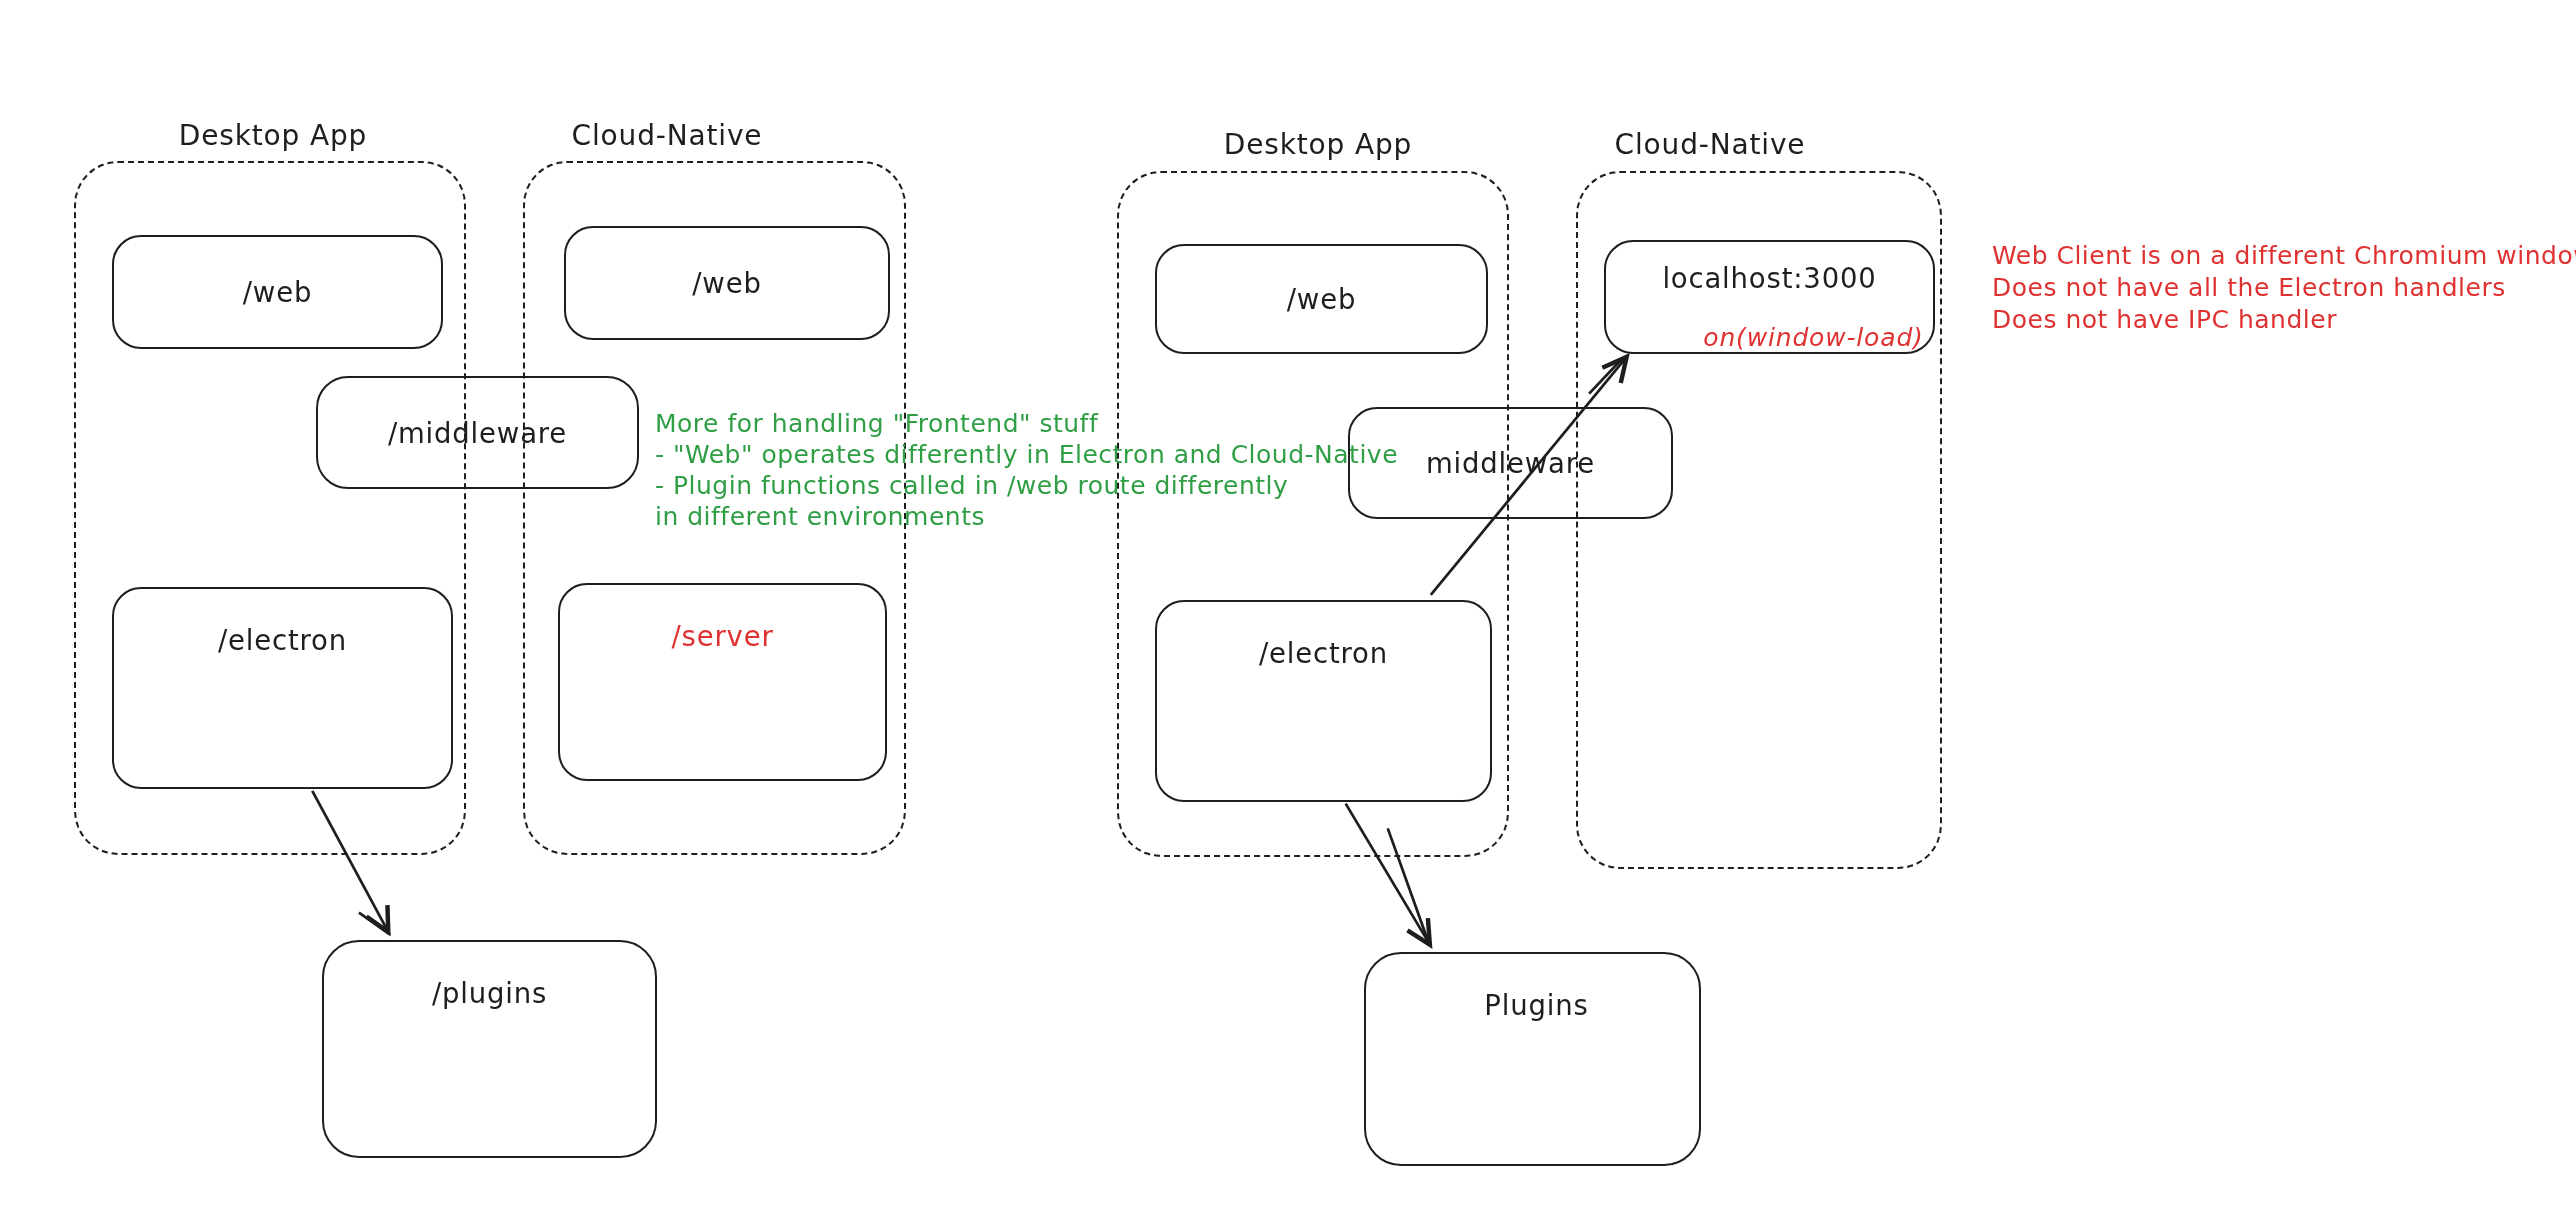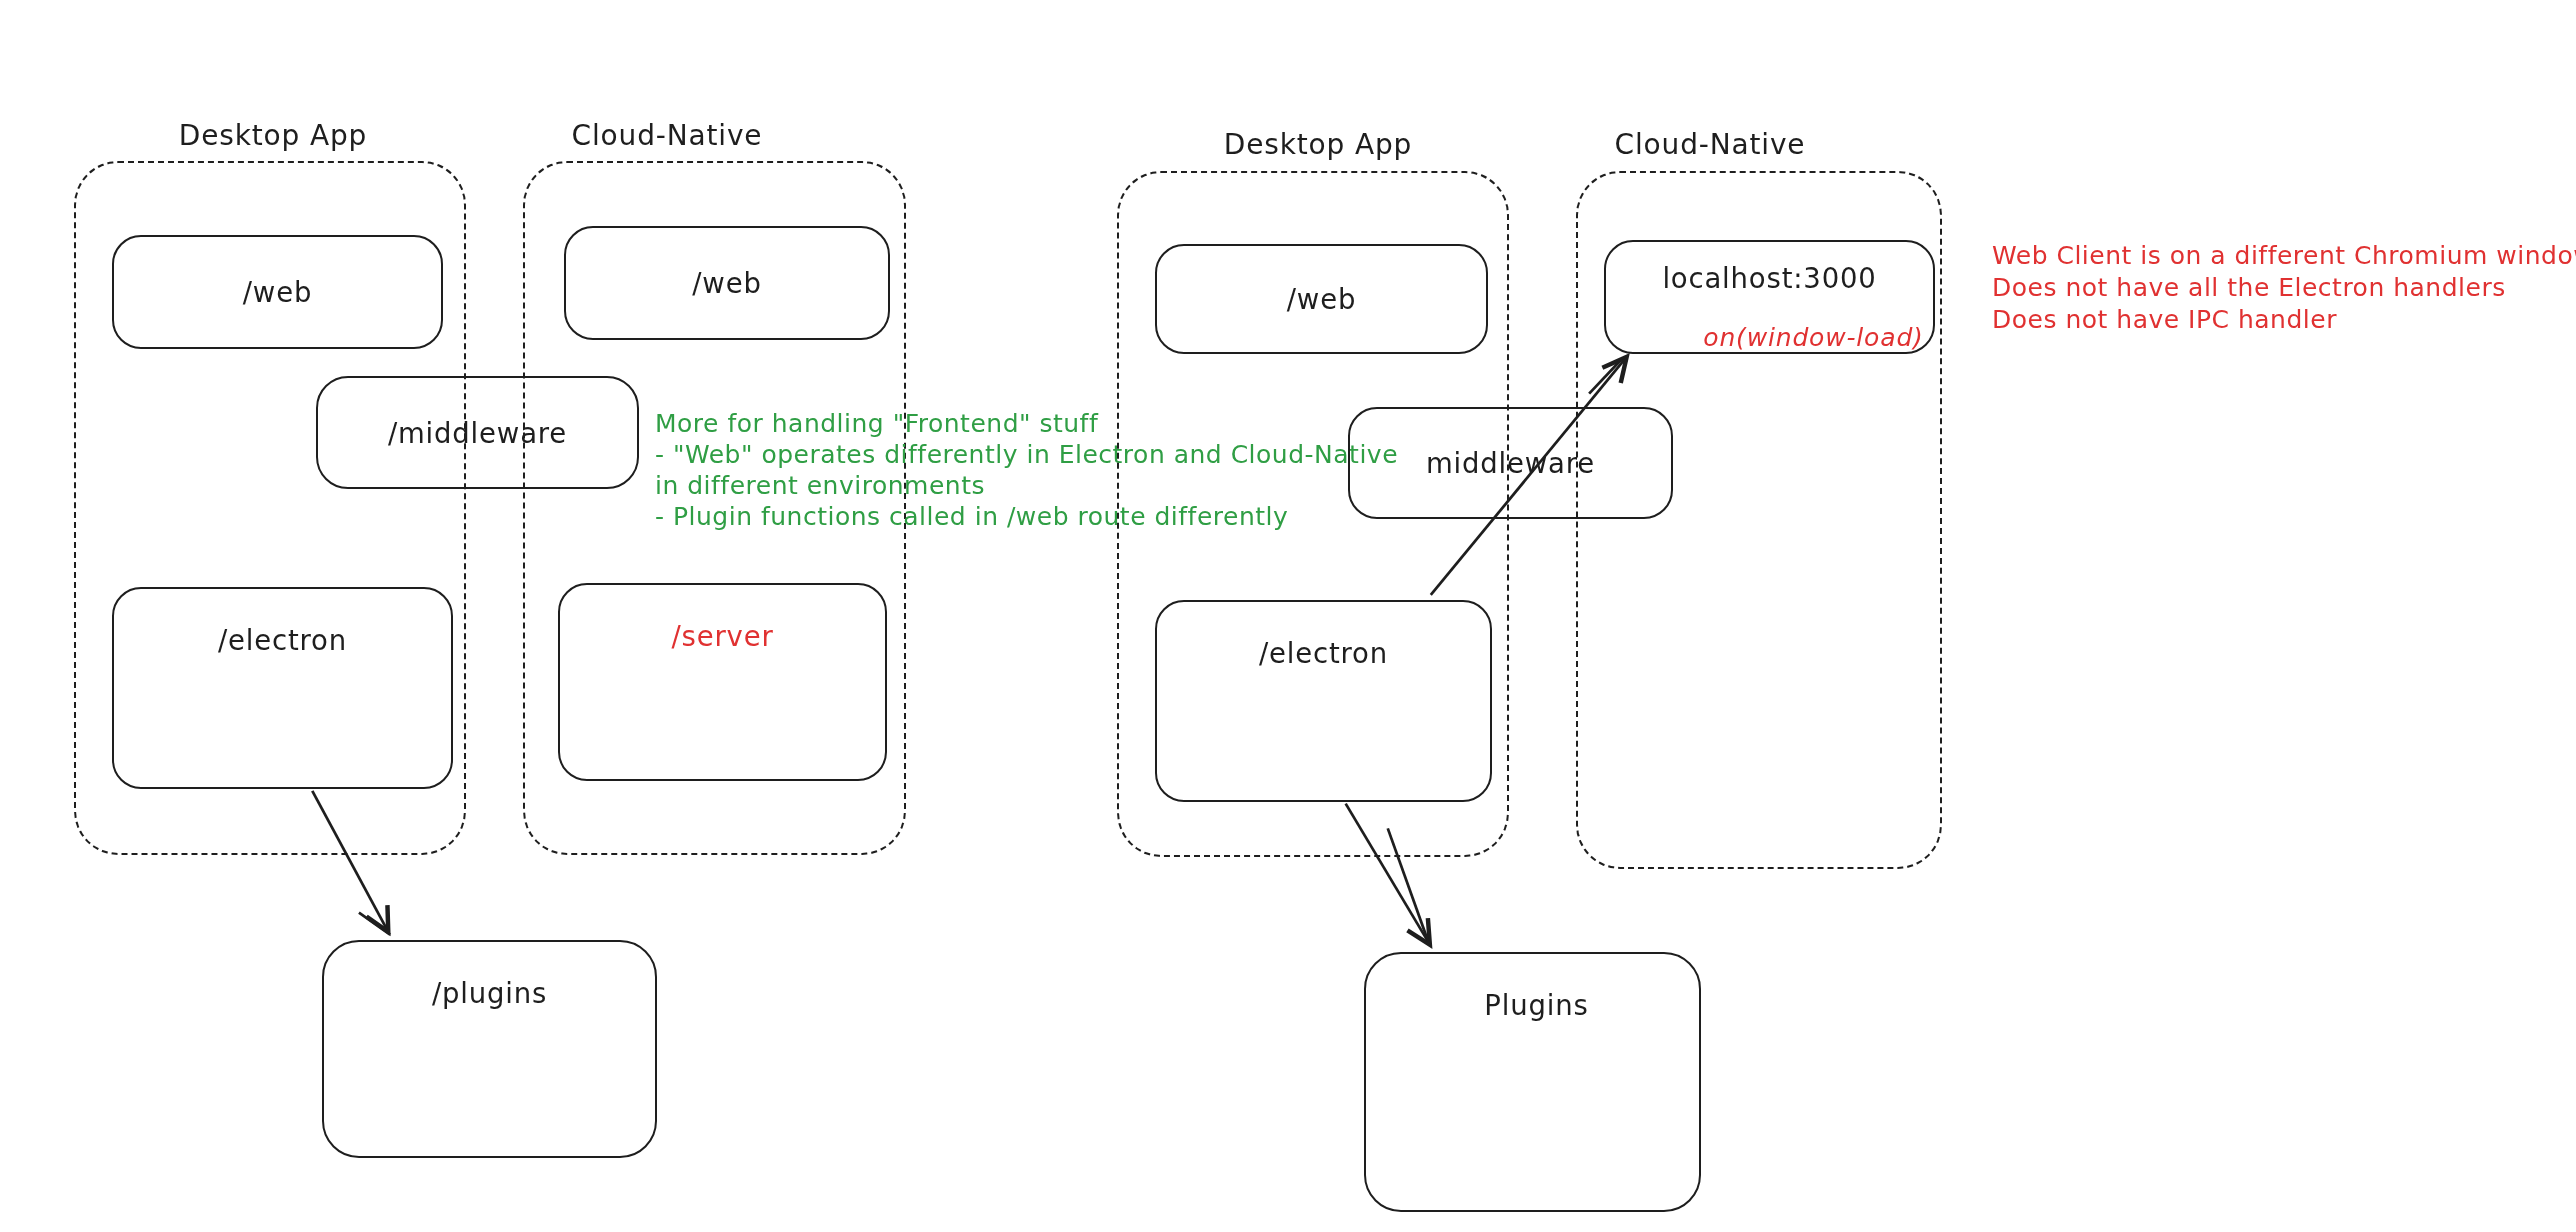"in different environments" div { order: before "- Plugin functions called in" -> after "- Plugin functions called in" }
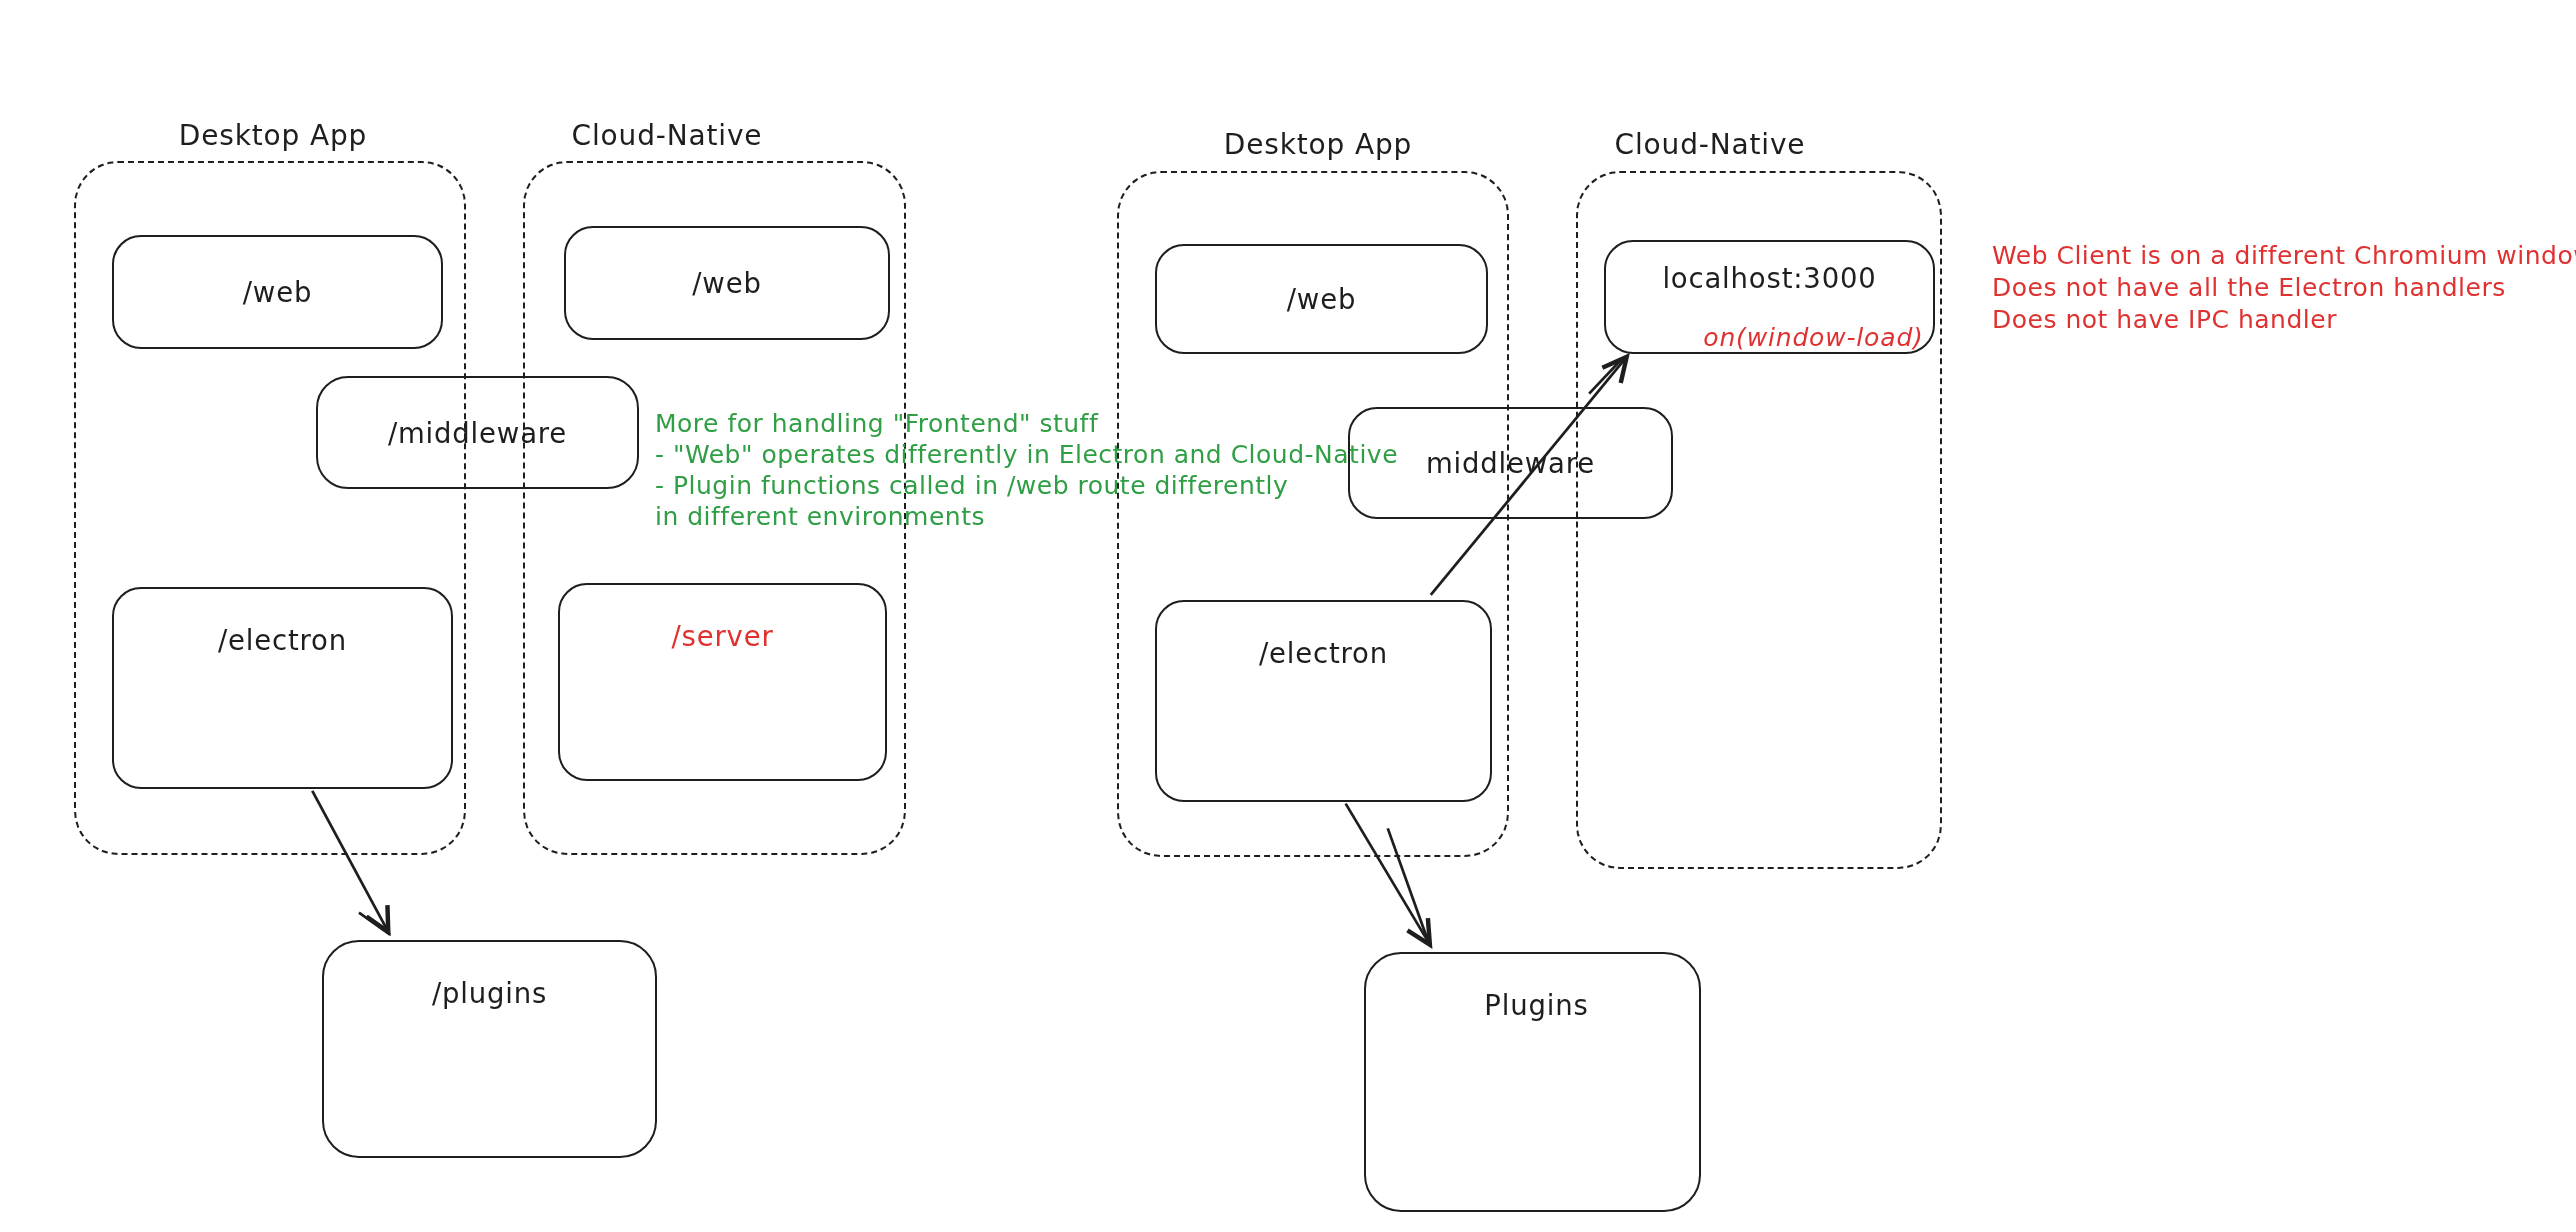"Plugins" div.node { height: 260px -> 214px }
